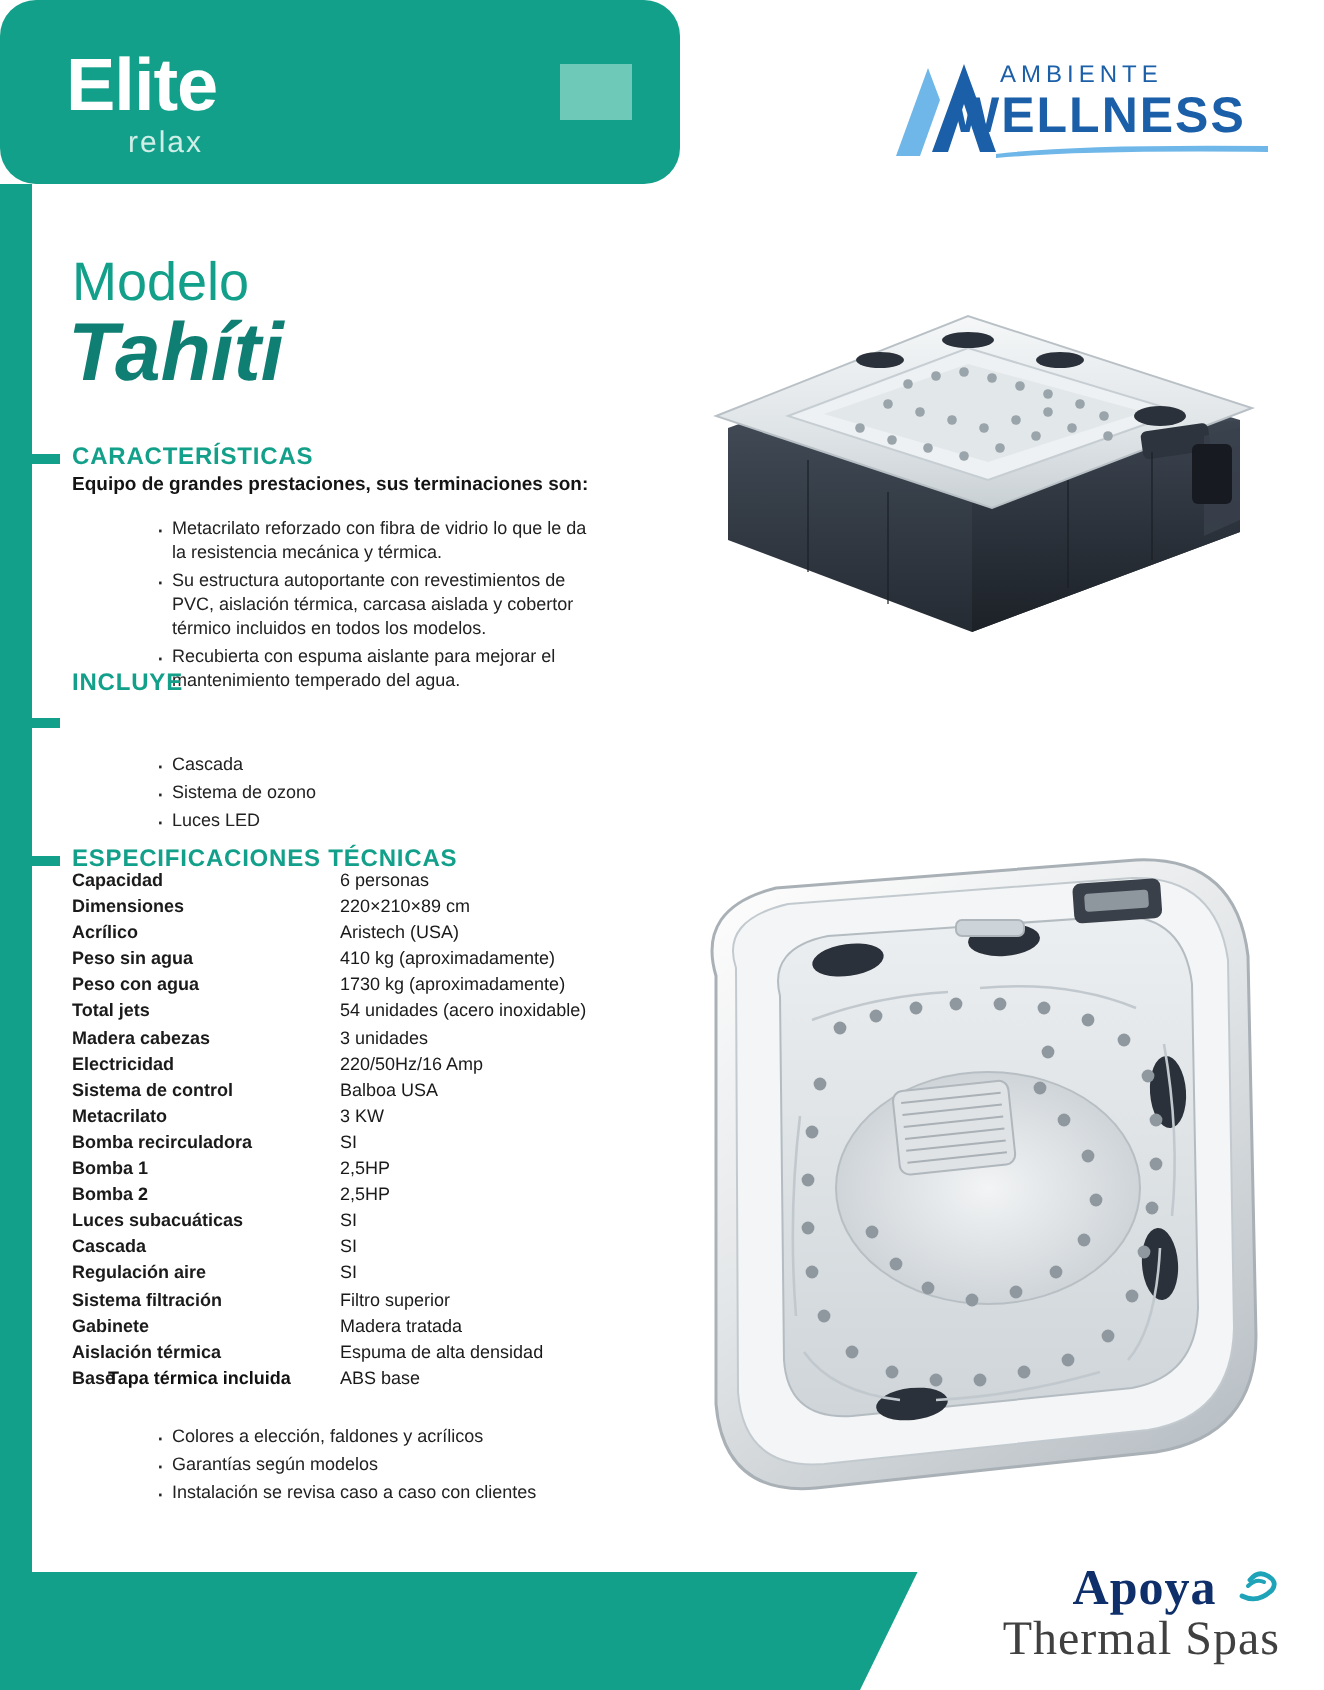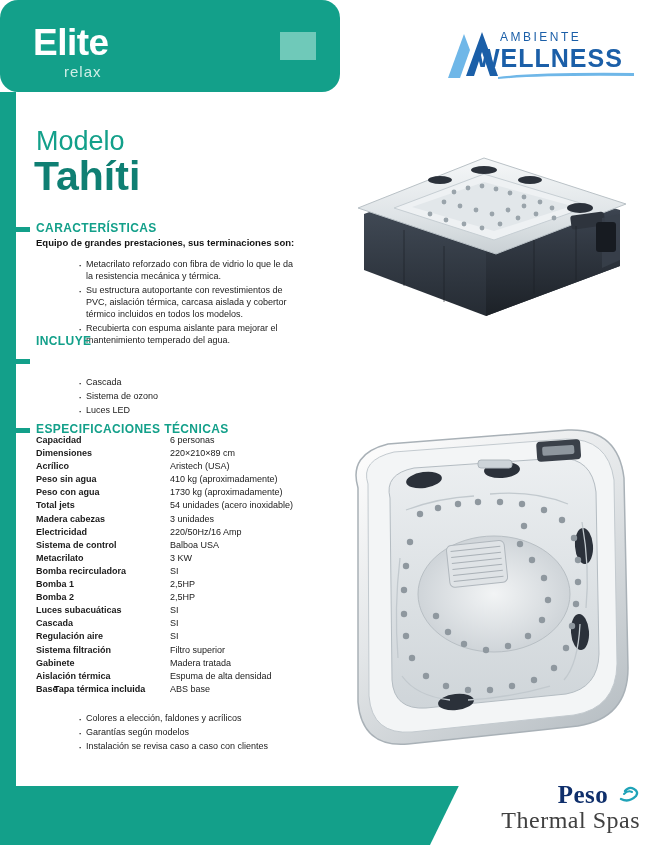"Tahíti" .modelo-name { font-style: none -> italic }
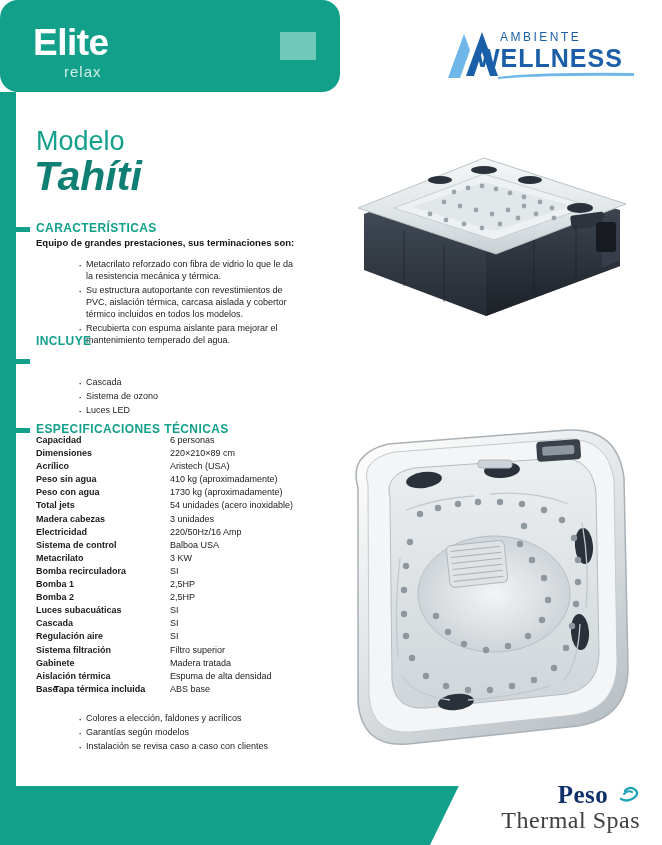"Peso" span { text: Peso -> Apoya }
